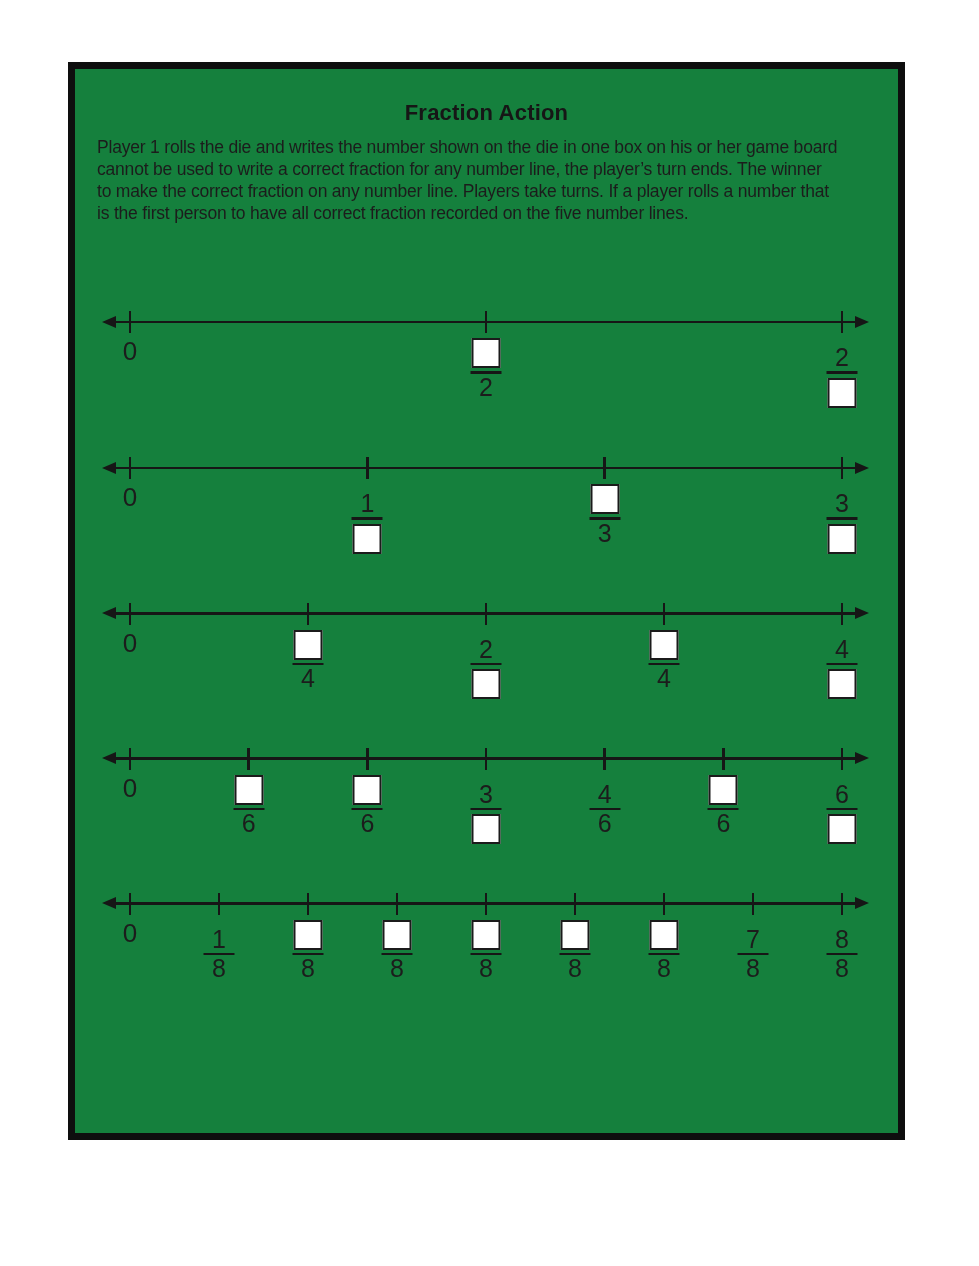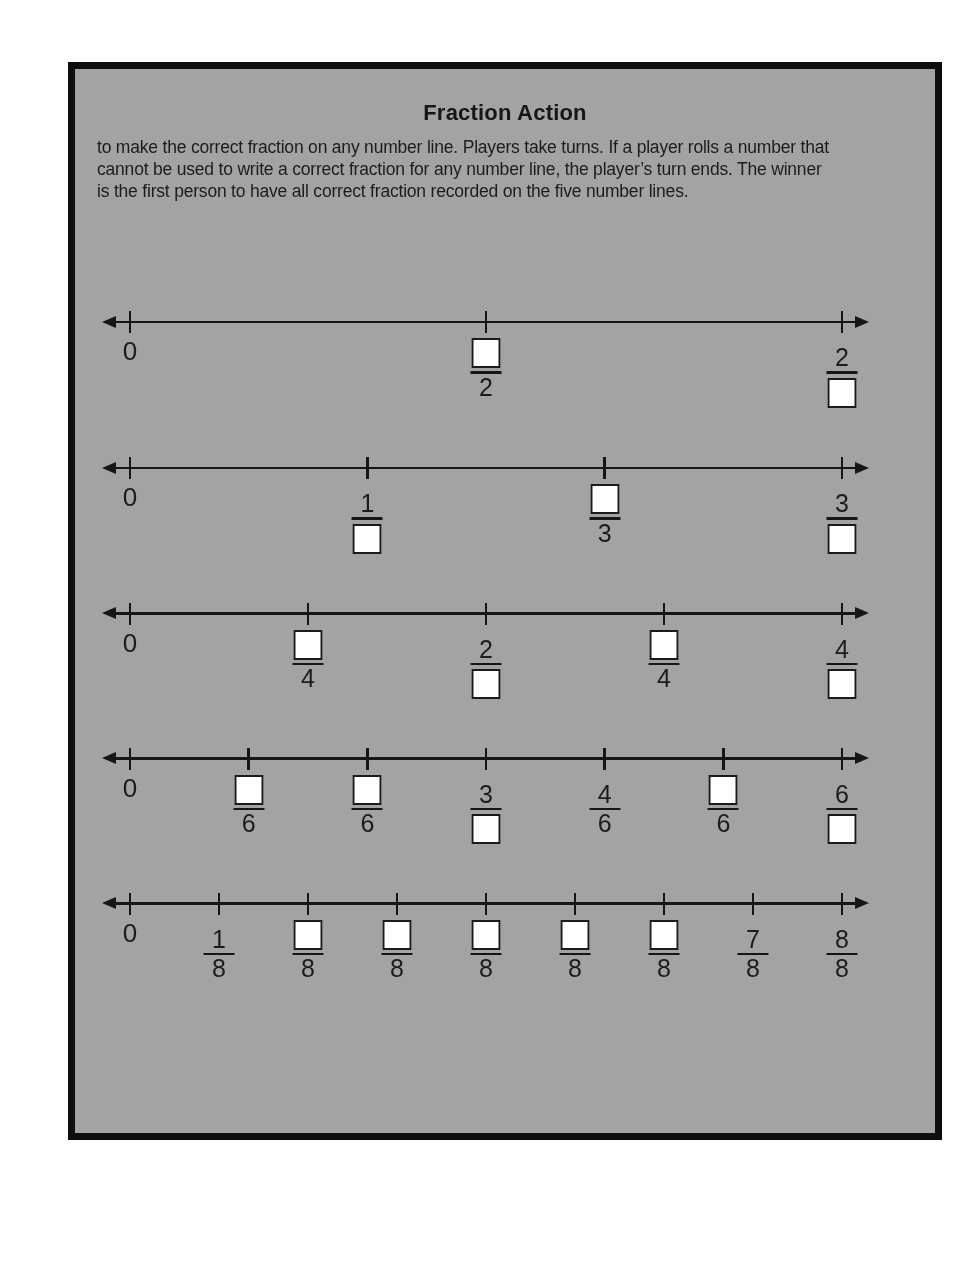"Fraction Action" .frame { background: #a3a3a3 -> #15803d; padding-left: 37px -> none }
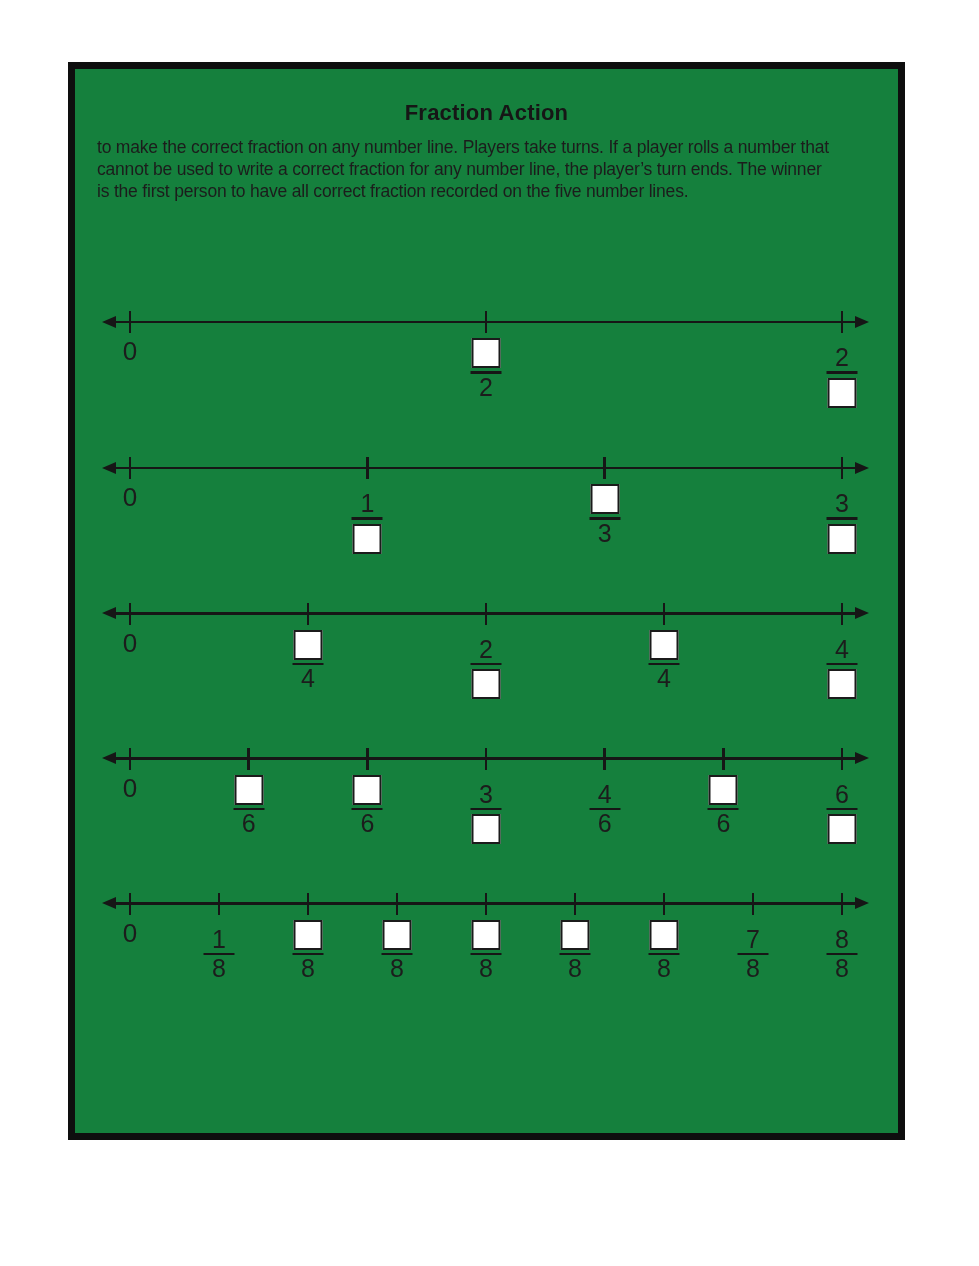"Player 1 rolls the die" span.iline { html: none -> <span>Player 1 rolls the die and writes the number shown on the die in one box on his or her game board</span> }
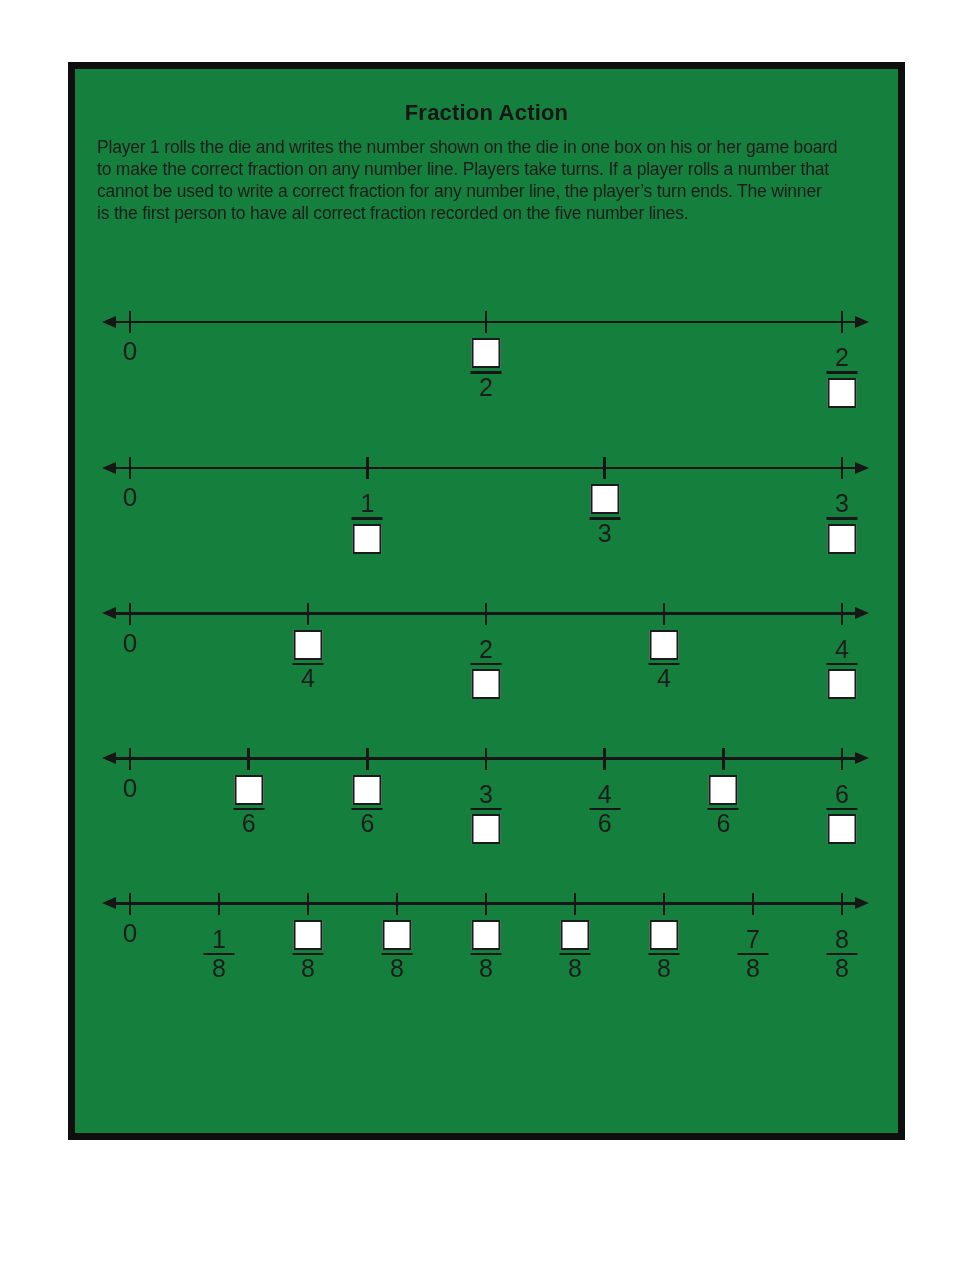"to make the correct fraction" span.iline { order: before "cannot be used to write" -> after "cannot be used to write" }
